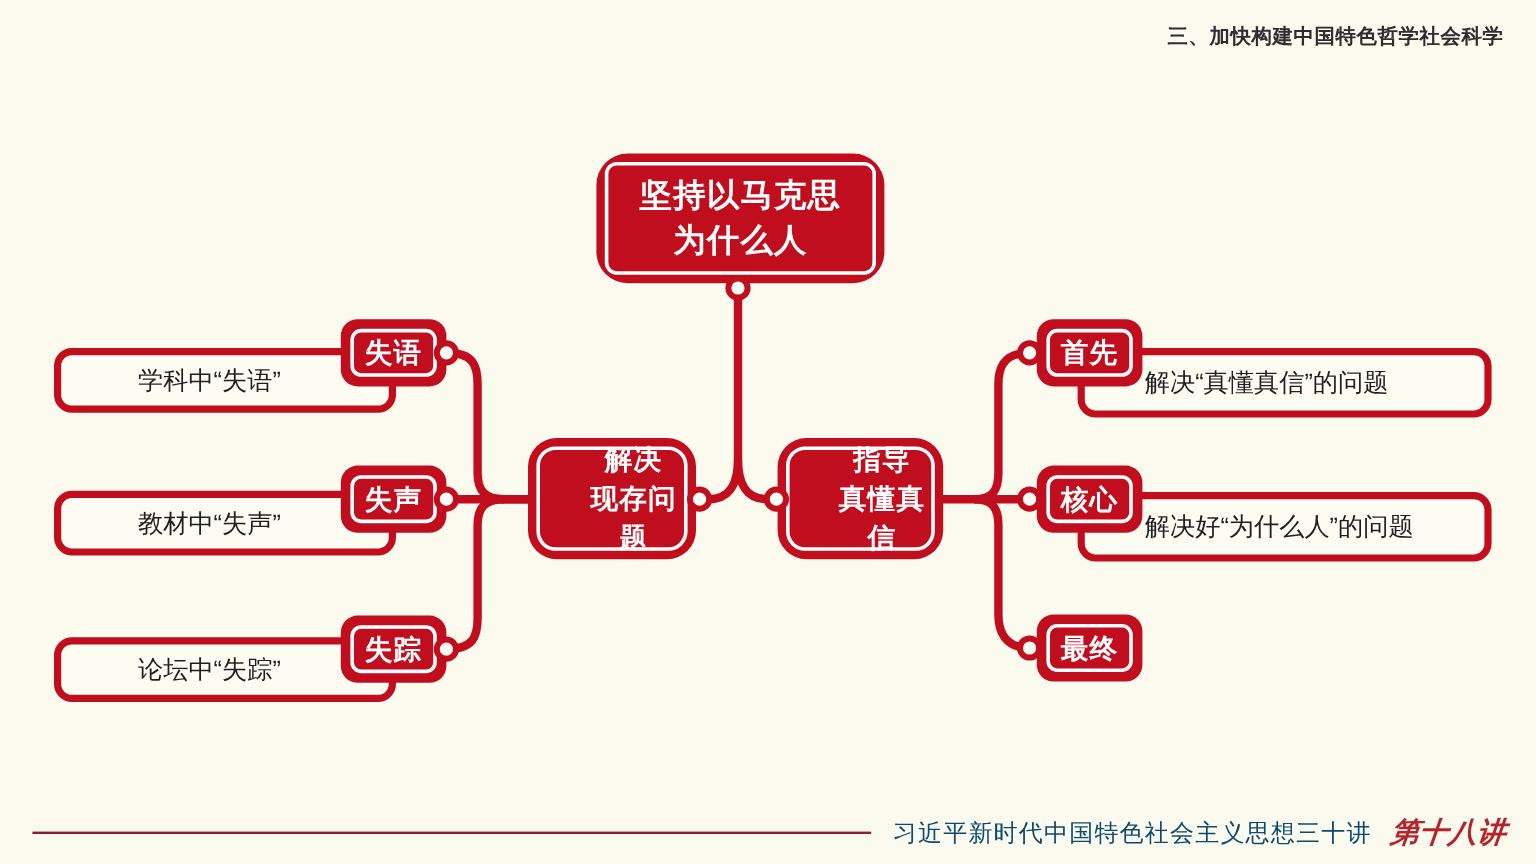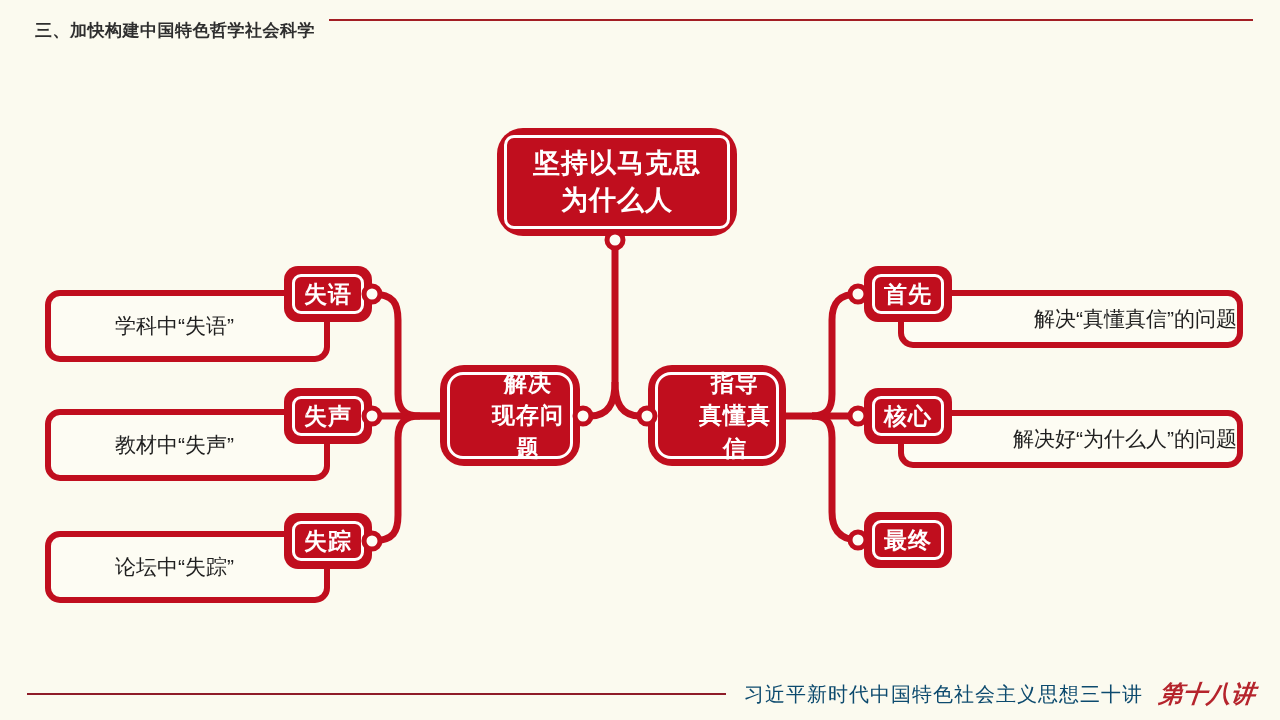"三、加快构建中国特色哲学社会科学" .header { align-items: flex-start -> flex-end; flex-direction: none -> column }
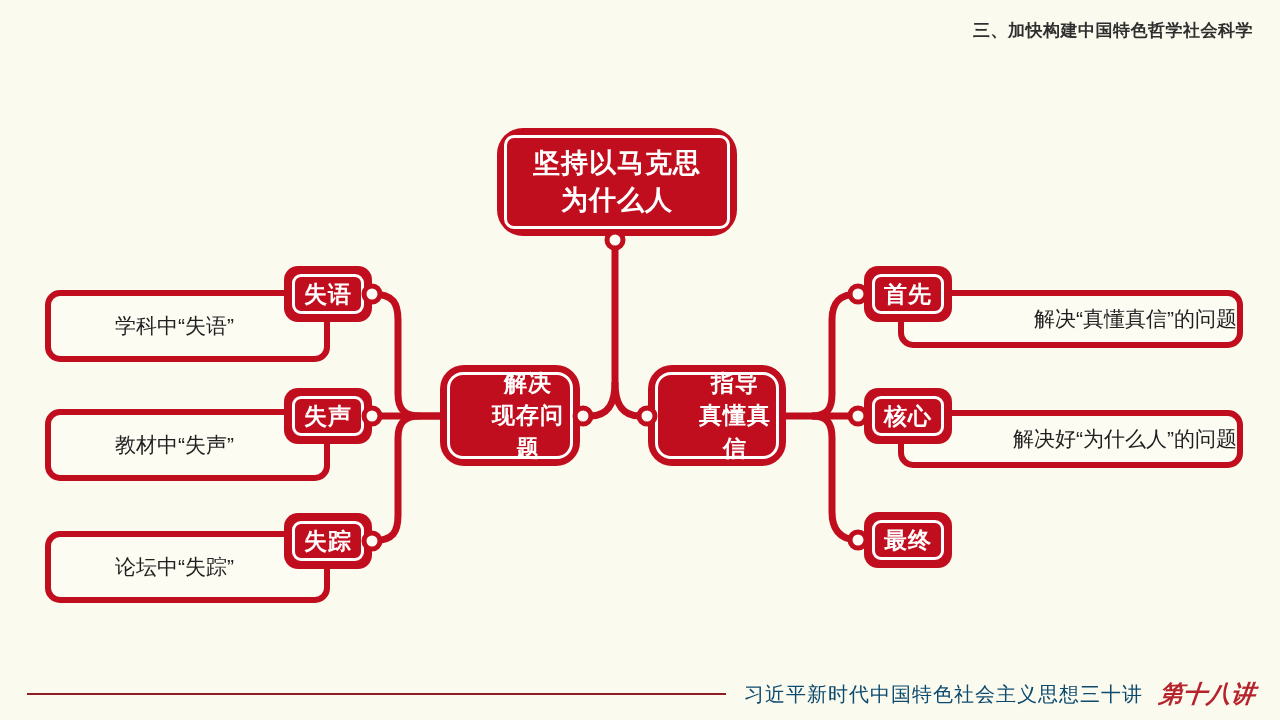"学科中“失语”" .wleft { height: 72px -> 54px }
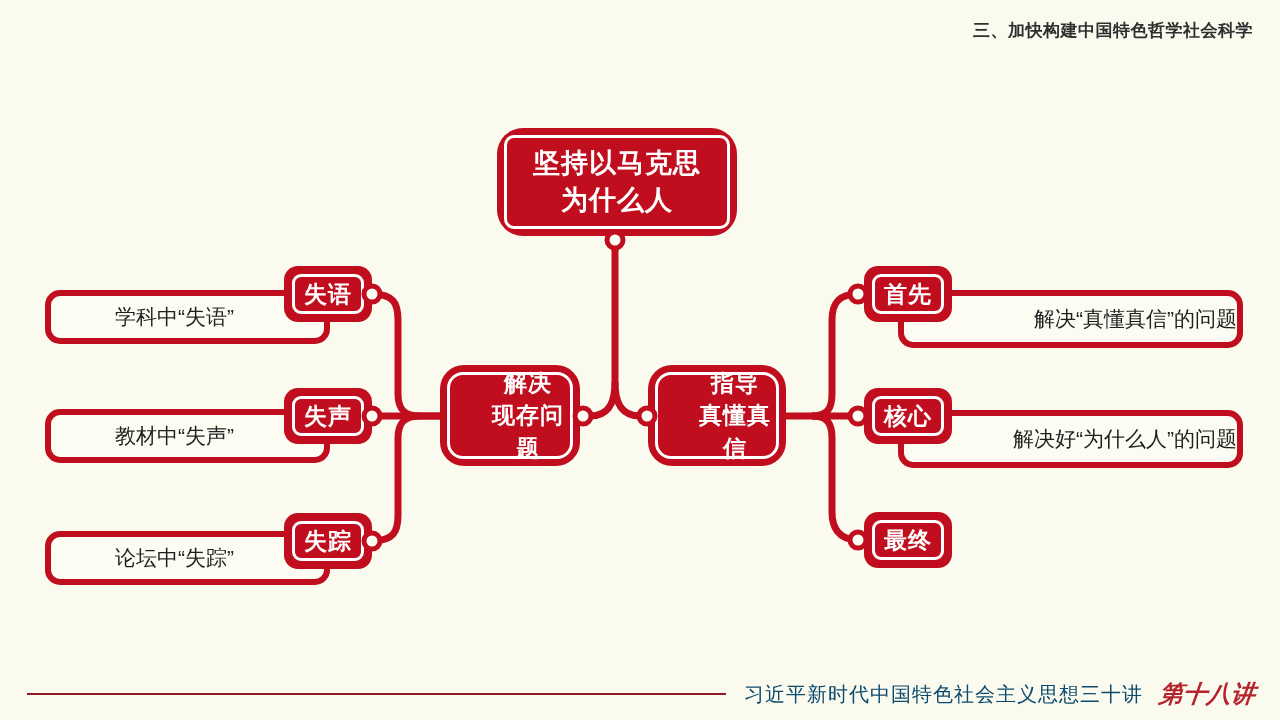"解决“真懂真信”的问题" .wright { justify-content: flex-end -> none }
